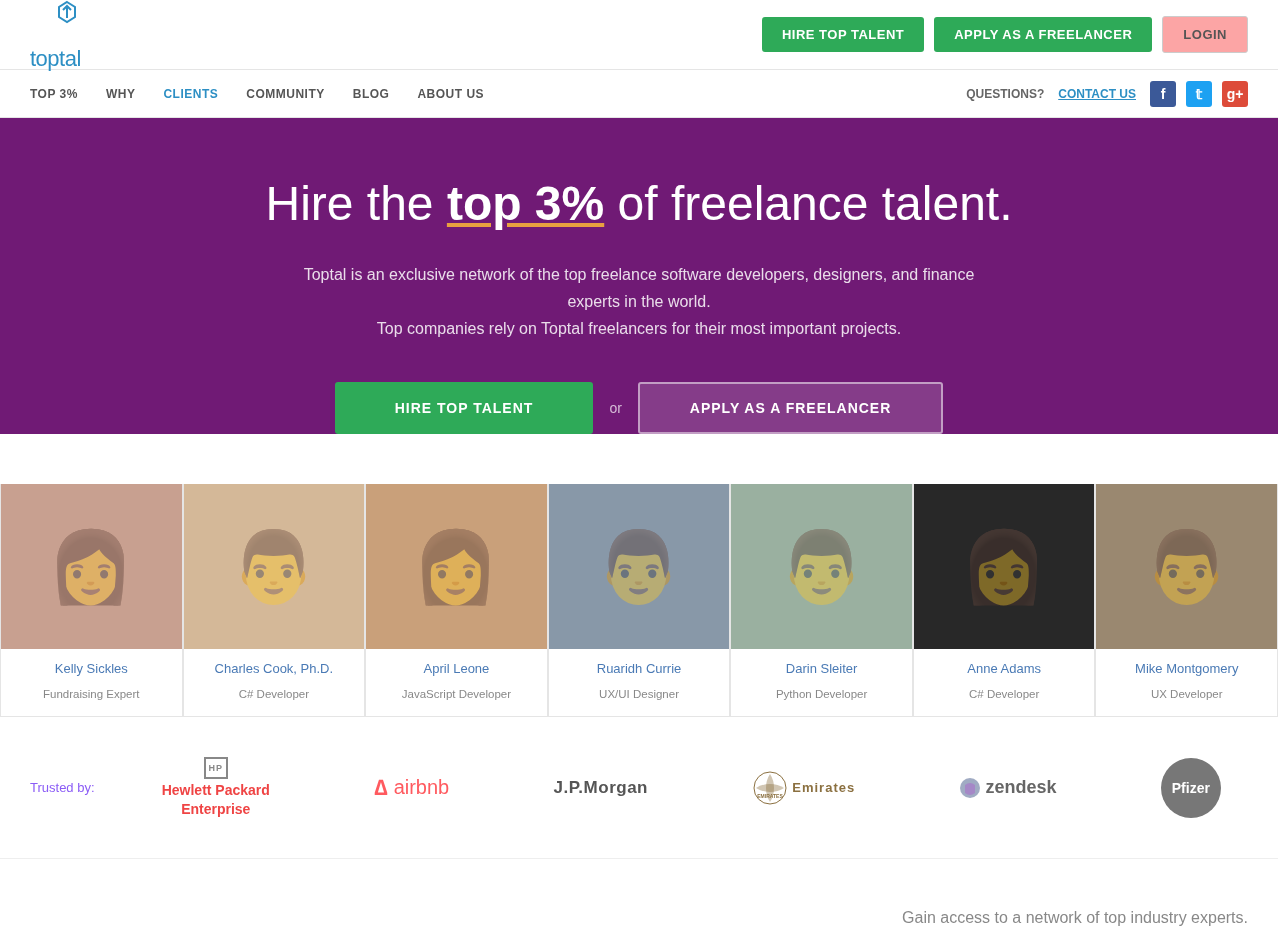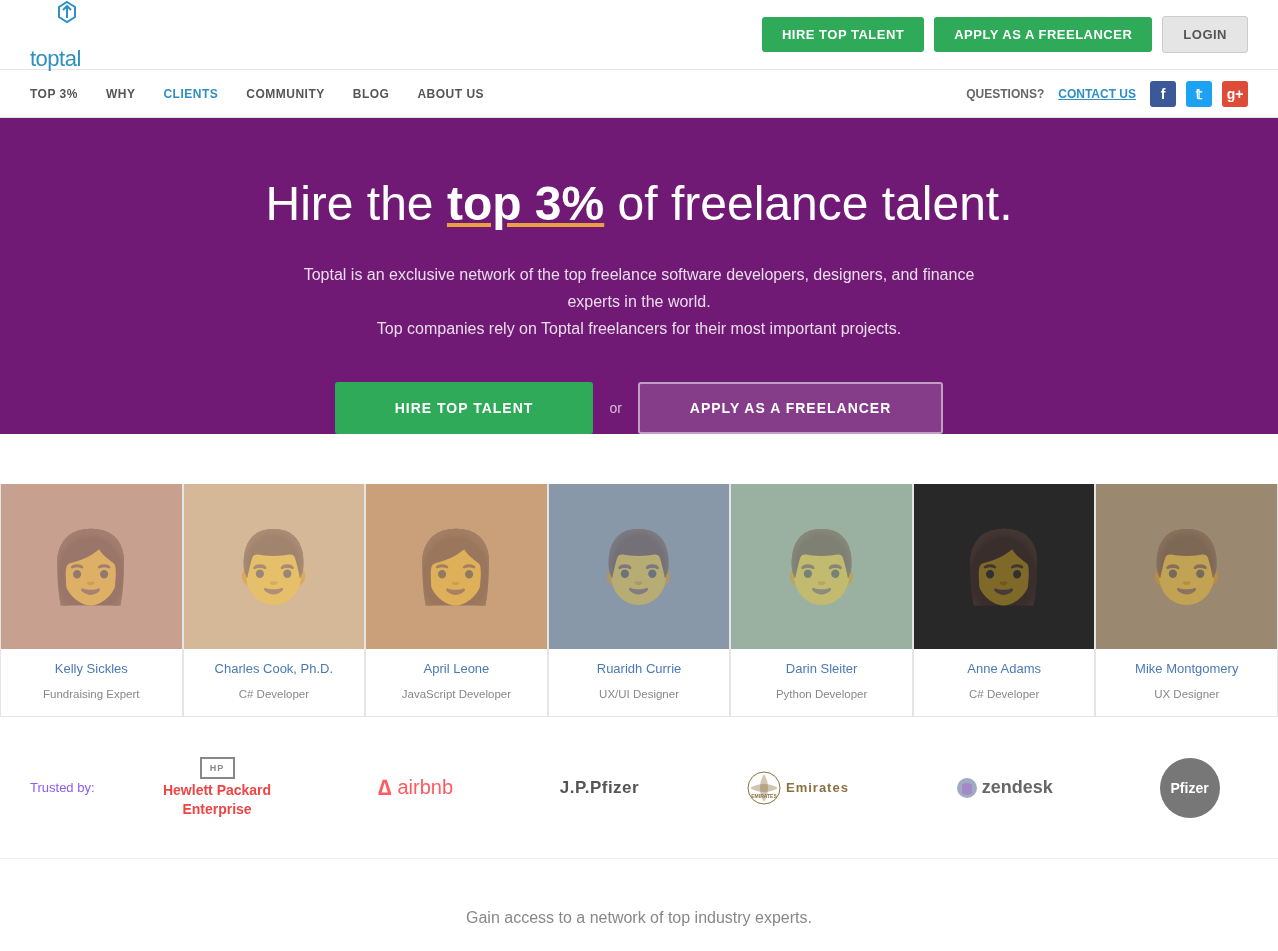"LOGIN" .btn-login { background: #e5e5e5 -> #fca5a5 }
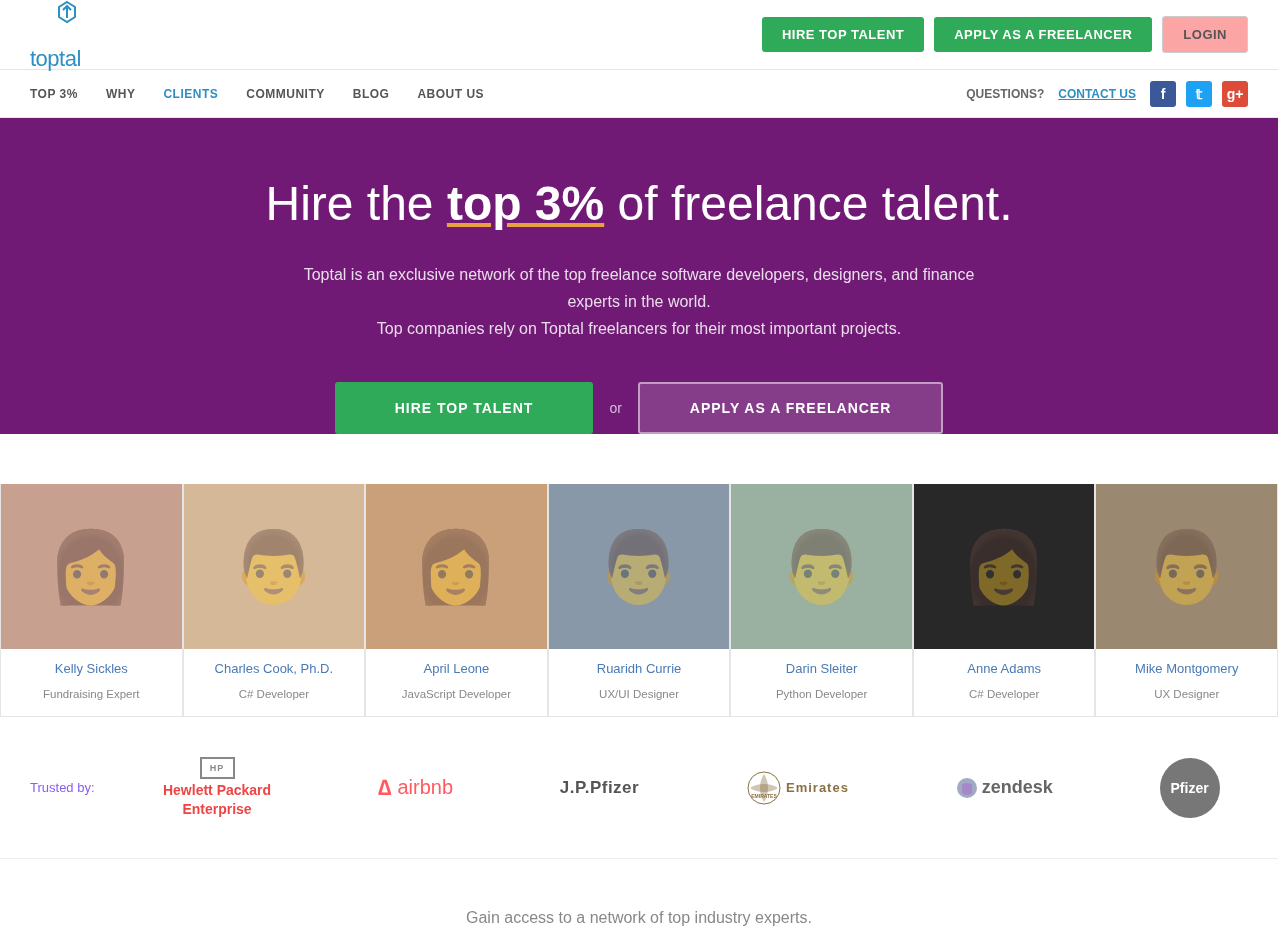"UX Designer" div.freelancer-role { text: Designer -> Developer }
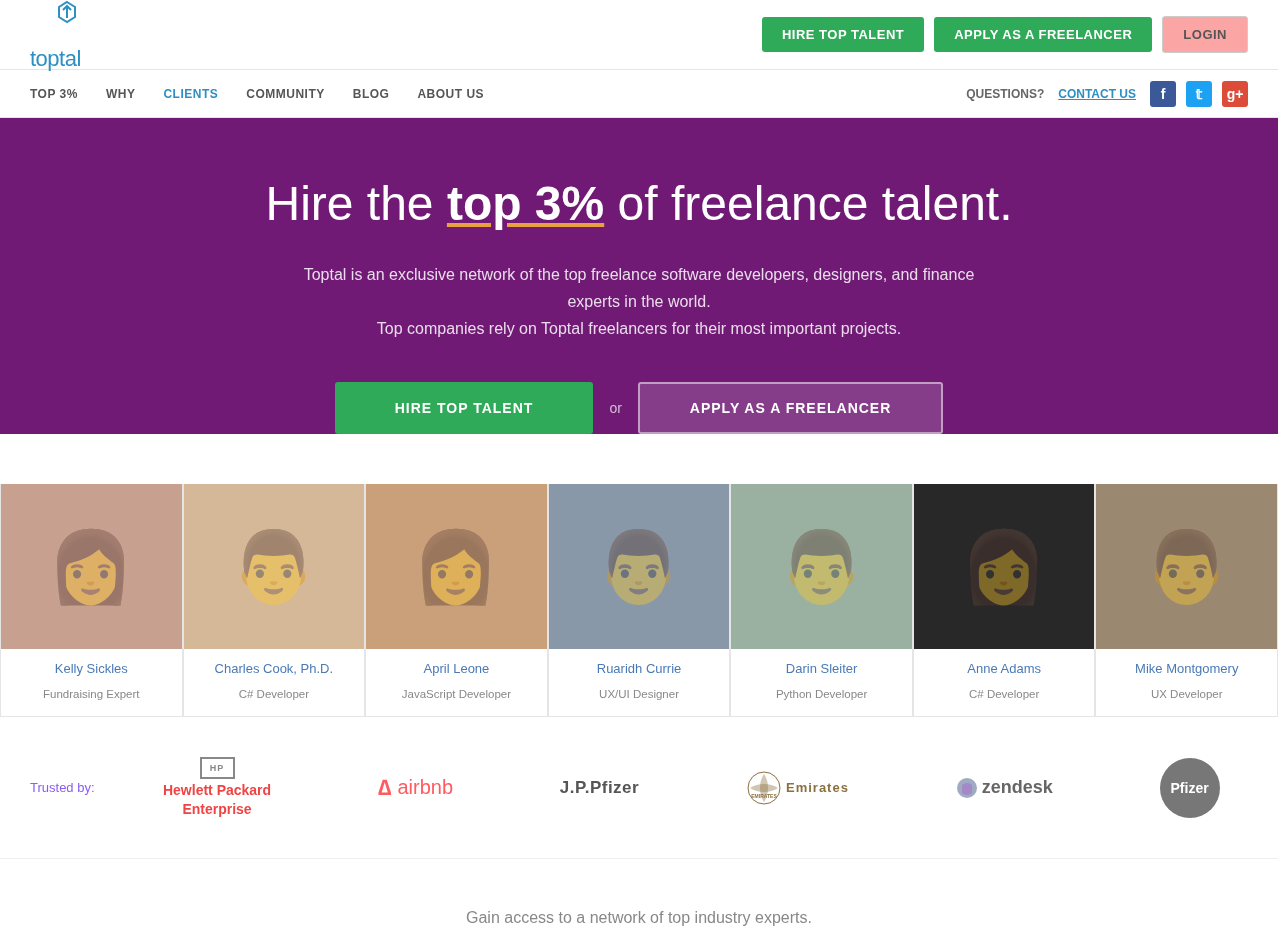"HP" .hp-box { width: 35px -> 24px }
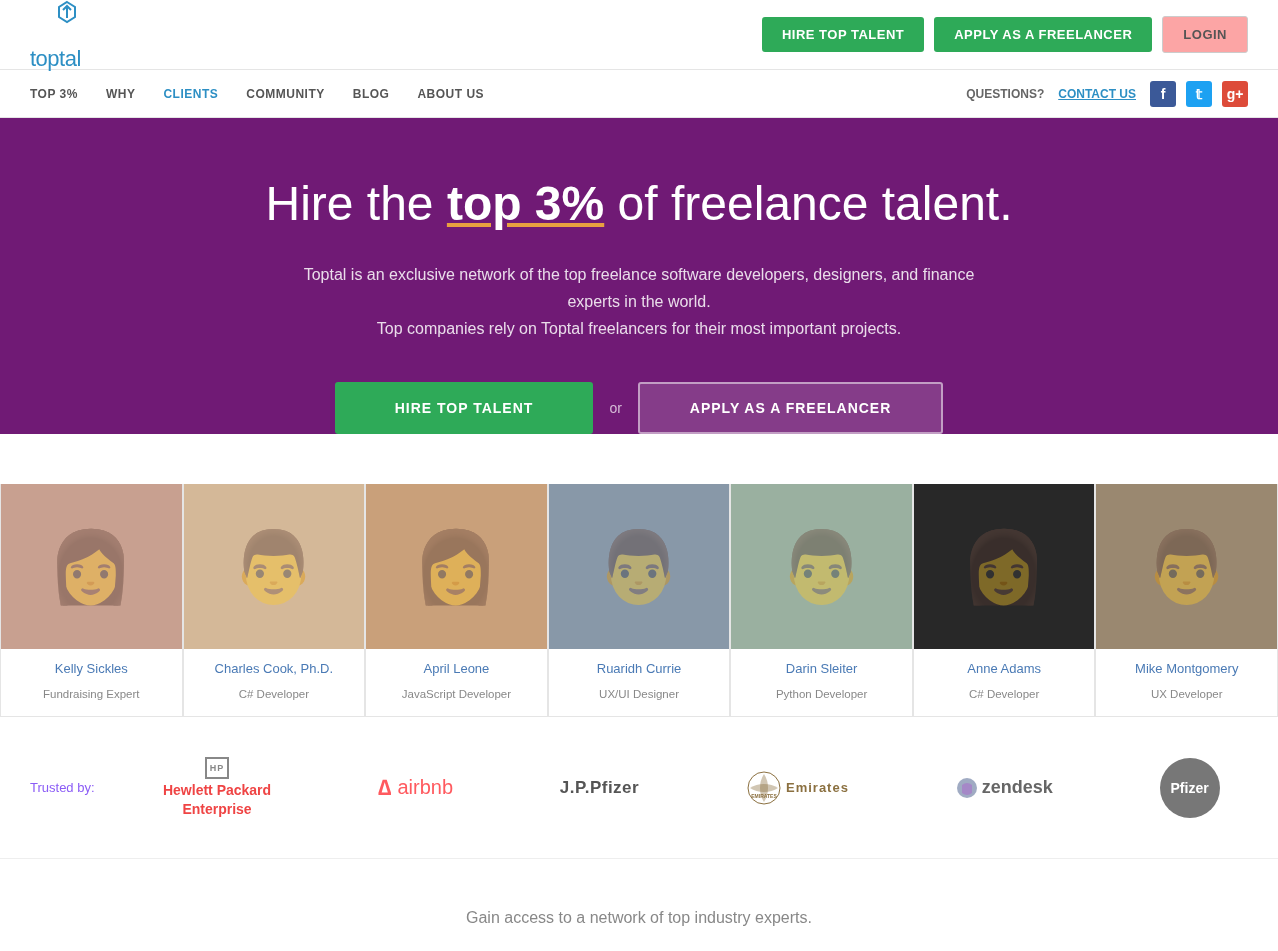"J.P.Pfizer" div.trusted-logo { text: J.P.Pfizer -> J.P.Morgan }
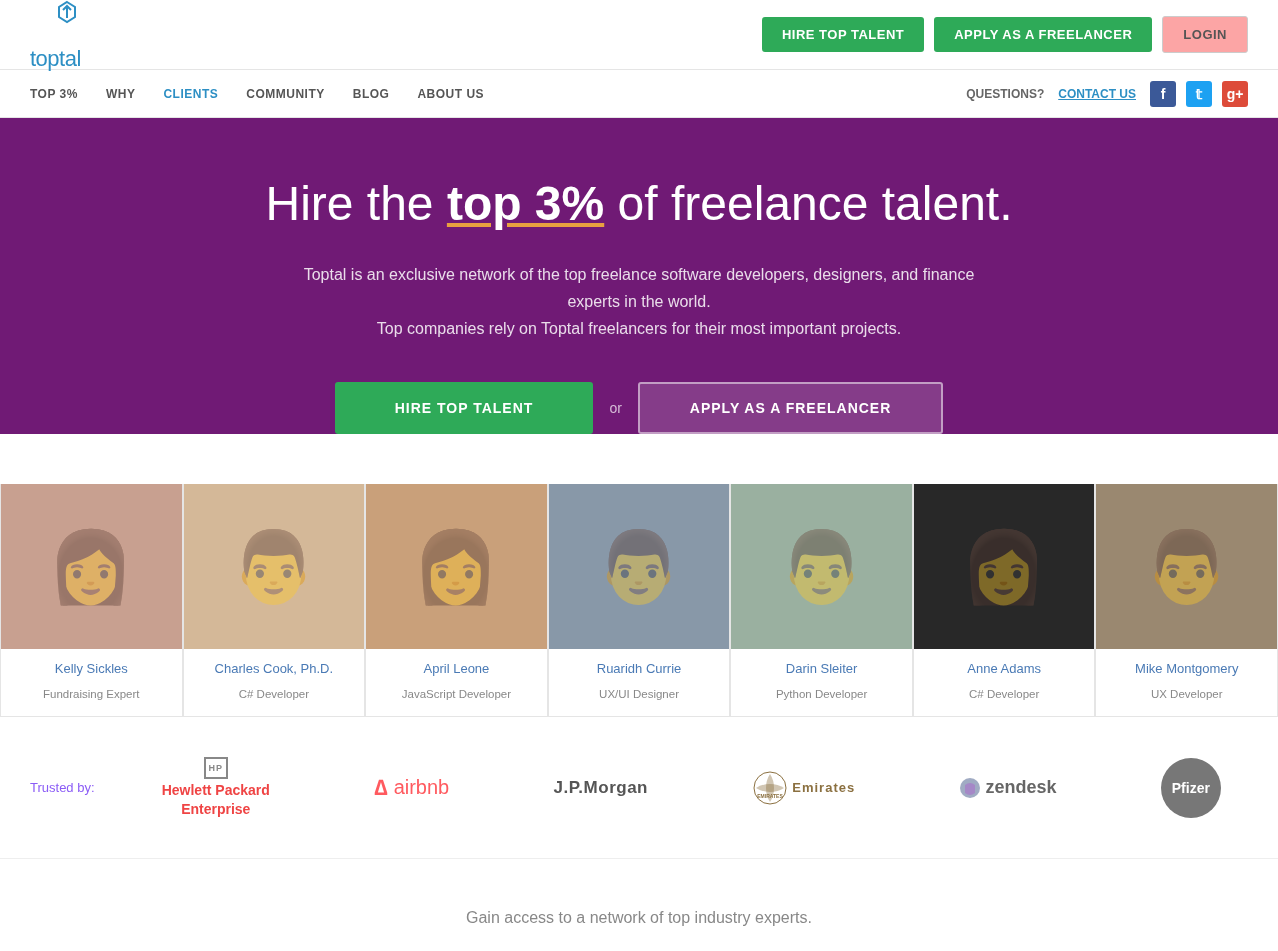"Gain access to a network" .network-desc { text-align: none -> right }
